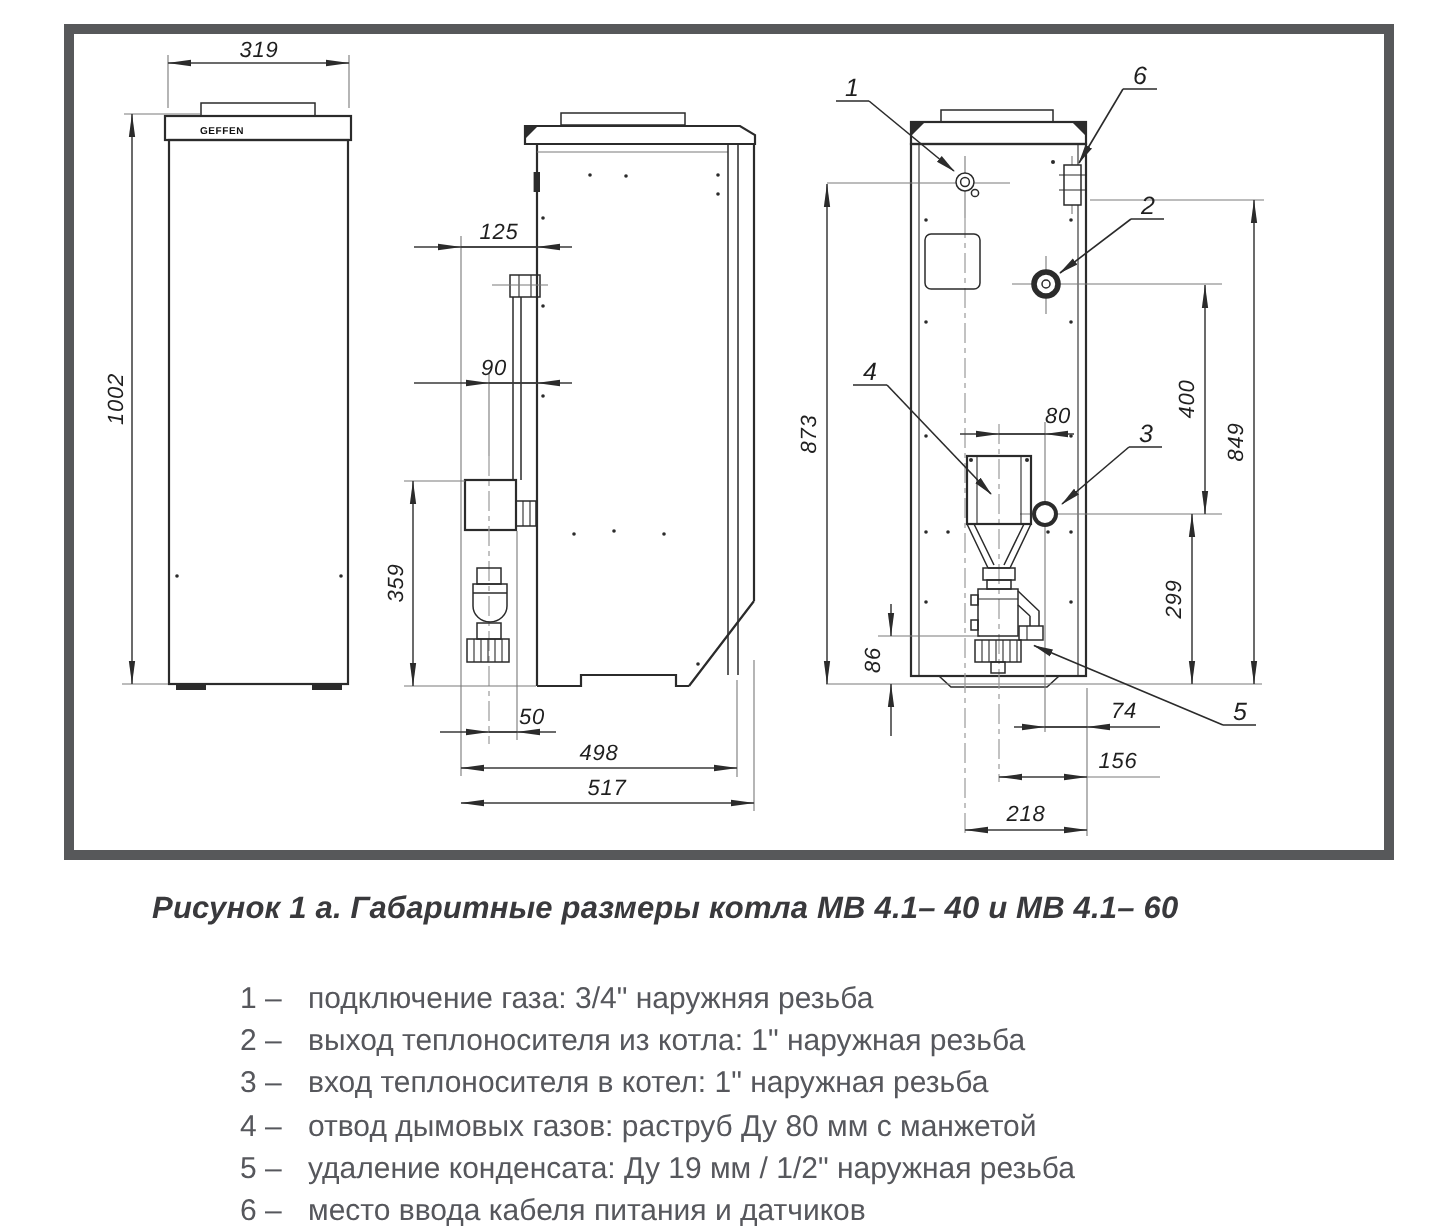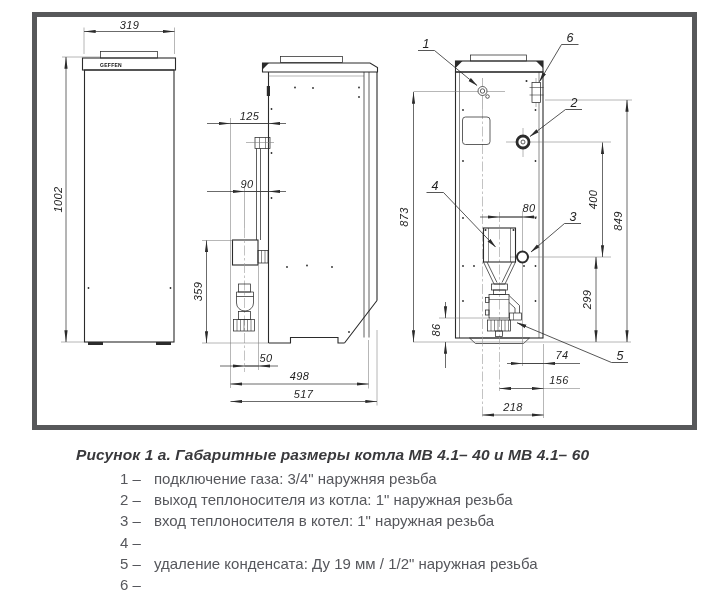"Рисунок 1 а. Габаритные размеры" .caption-title { margin: 0 0 4px 0 -> 0 0 25px 0 }
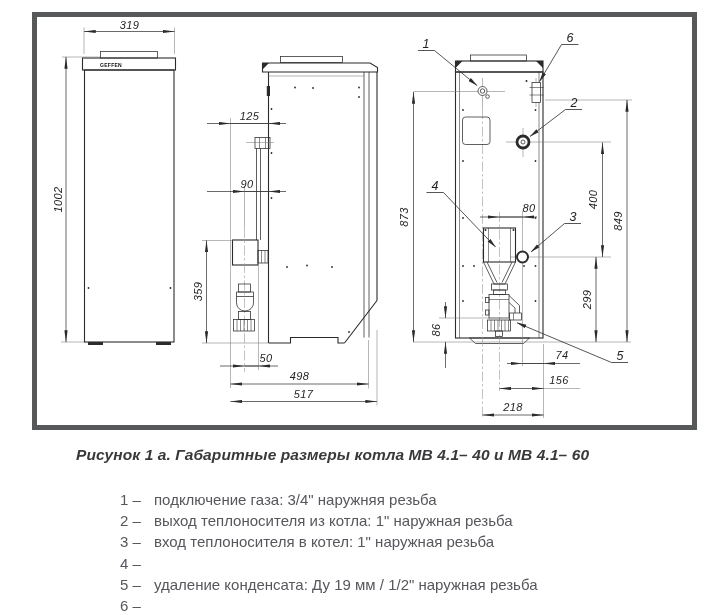"отвод дымовых газов: раструб Ду" span { html: none -> <span>отвод дымовых газов: раструб Ду 80 мм с манжетой</span> }
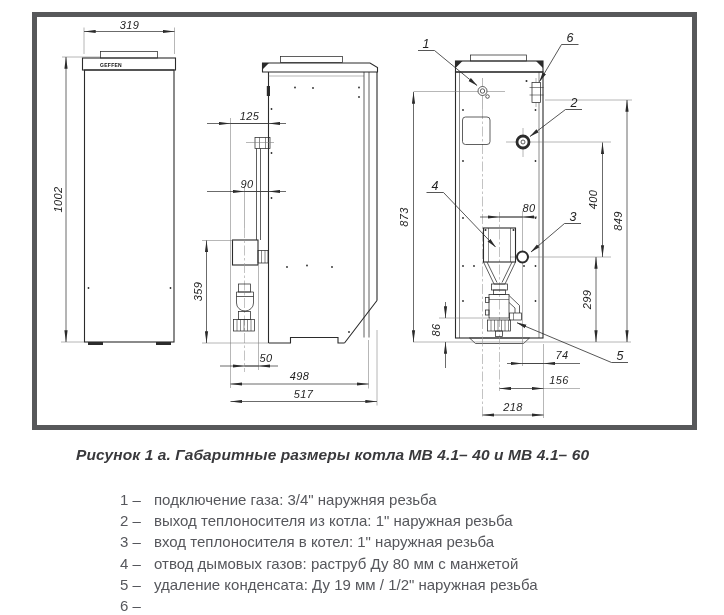"место ввода кабеля питания и" span { html: none -> <span>место ввода кабеля питания и датчиков</span> }
